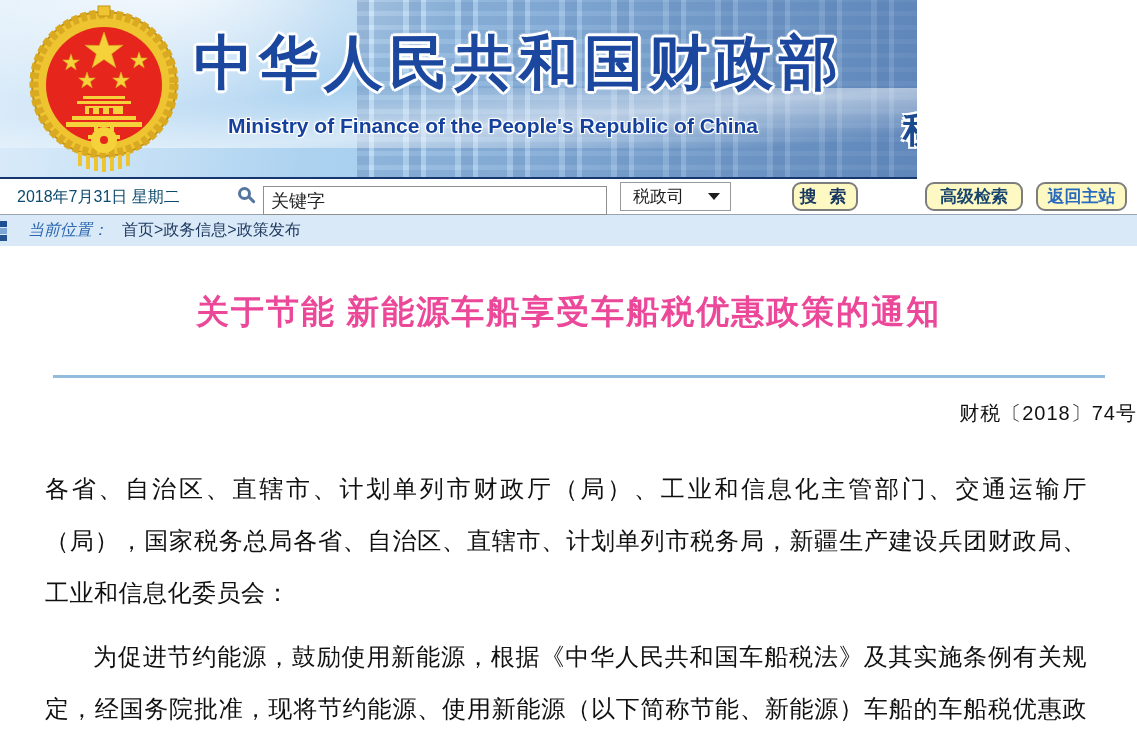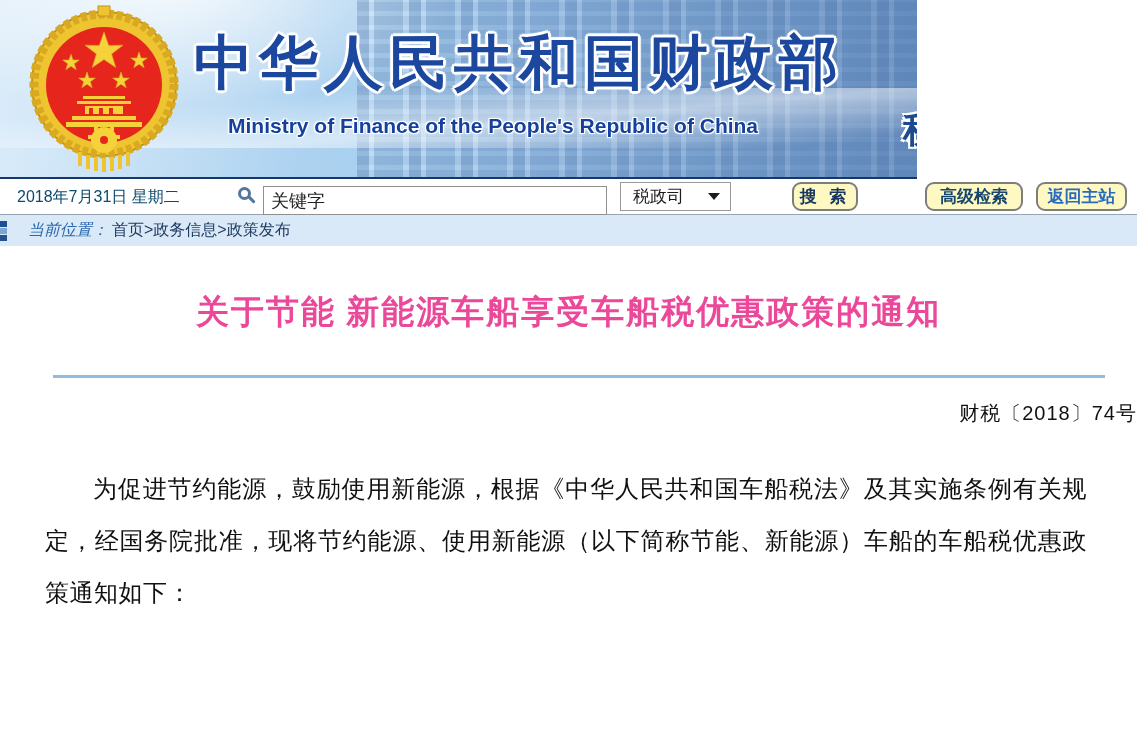"首页>政务信息>政策发布" .crumb-path { margin-left: 4px -> 14px }
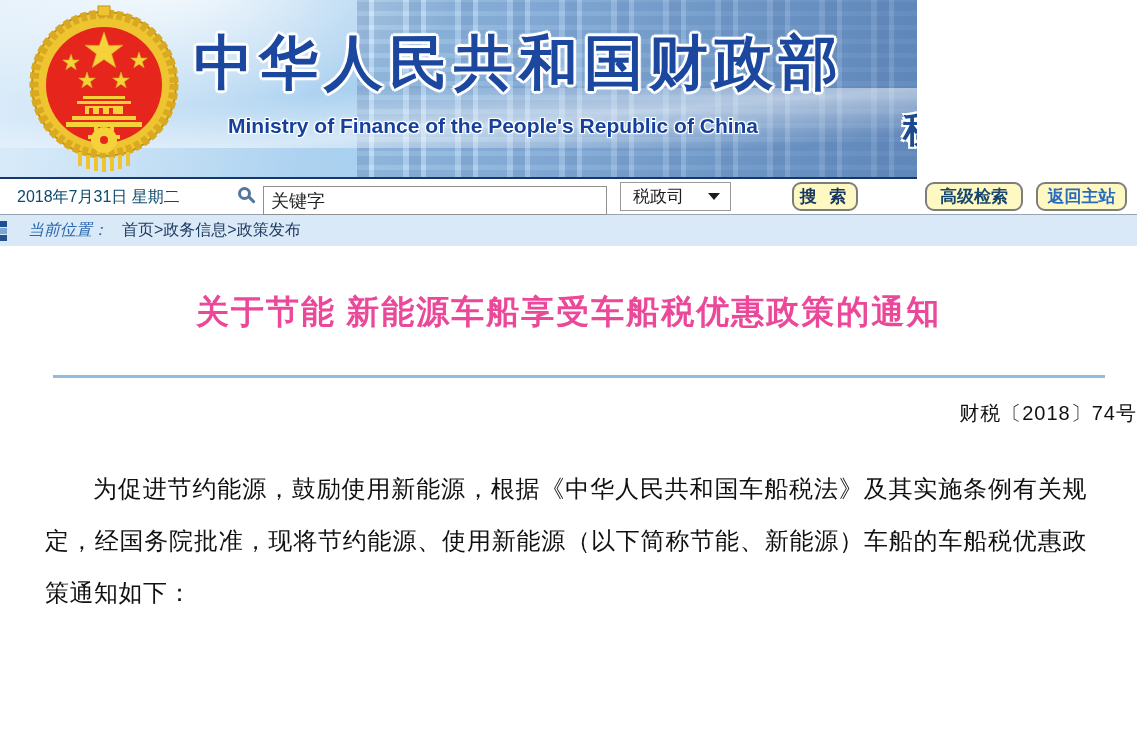"各省、自治区、直辖市、计划单列市财政厅（局）、工业和信息化主管部门、交通运输厅（" p.doc-p { html: none -> <p>各省、自治区、直辖市、计划单列市财政厅（局）、工业和信息化主管部门、交通运输厅（局），国家税务总局各省、自治区、直辖市、计划单列市税务局，新疆生产建设兵团财政局、工业和信息化委员会：</p> }
